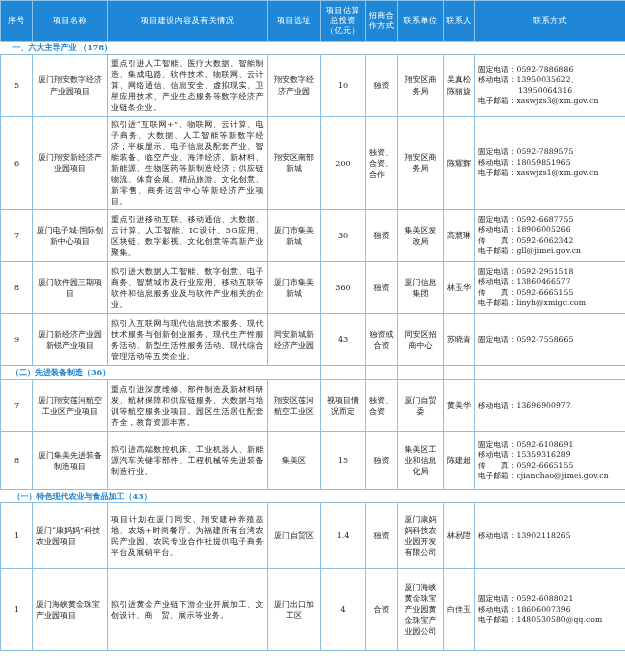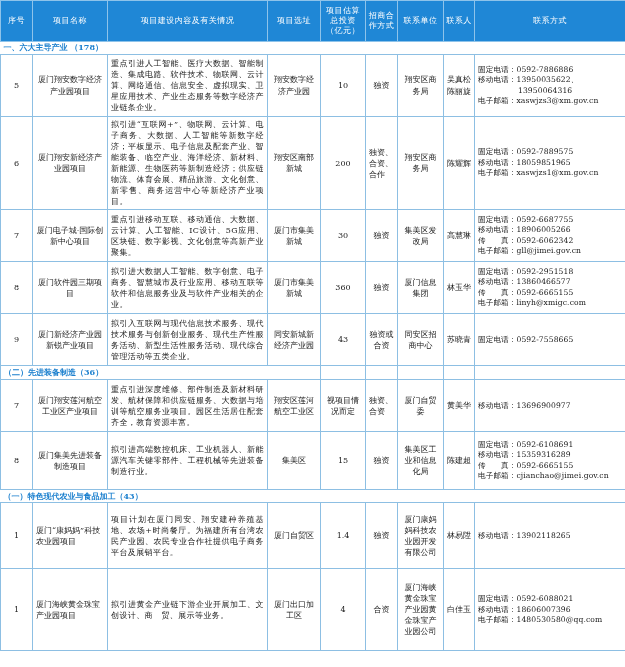"一、六大主导产业 （178）" tr.sec td { padding: 0 3px -> 0 12px }
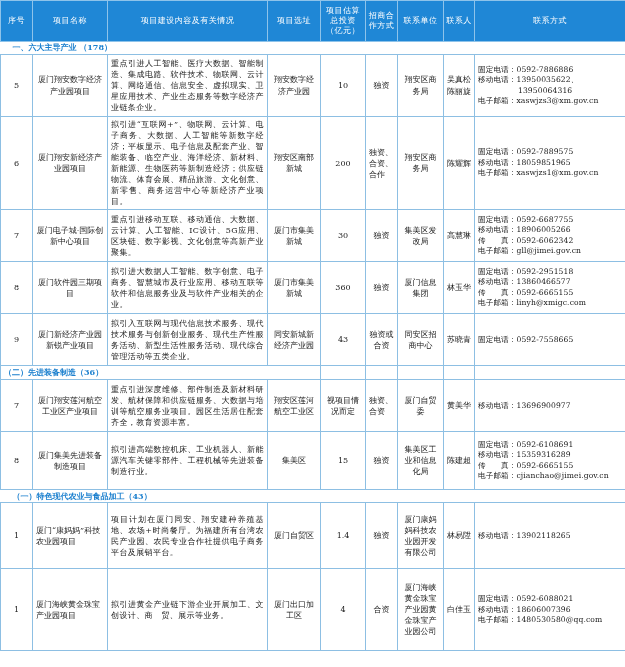"（二）先进装备制造（36）" tr.sub td.sectext { padding: 1px 3px -> 1px 10px }
